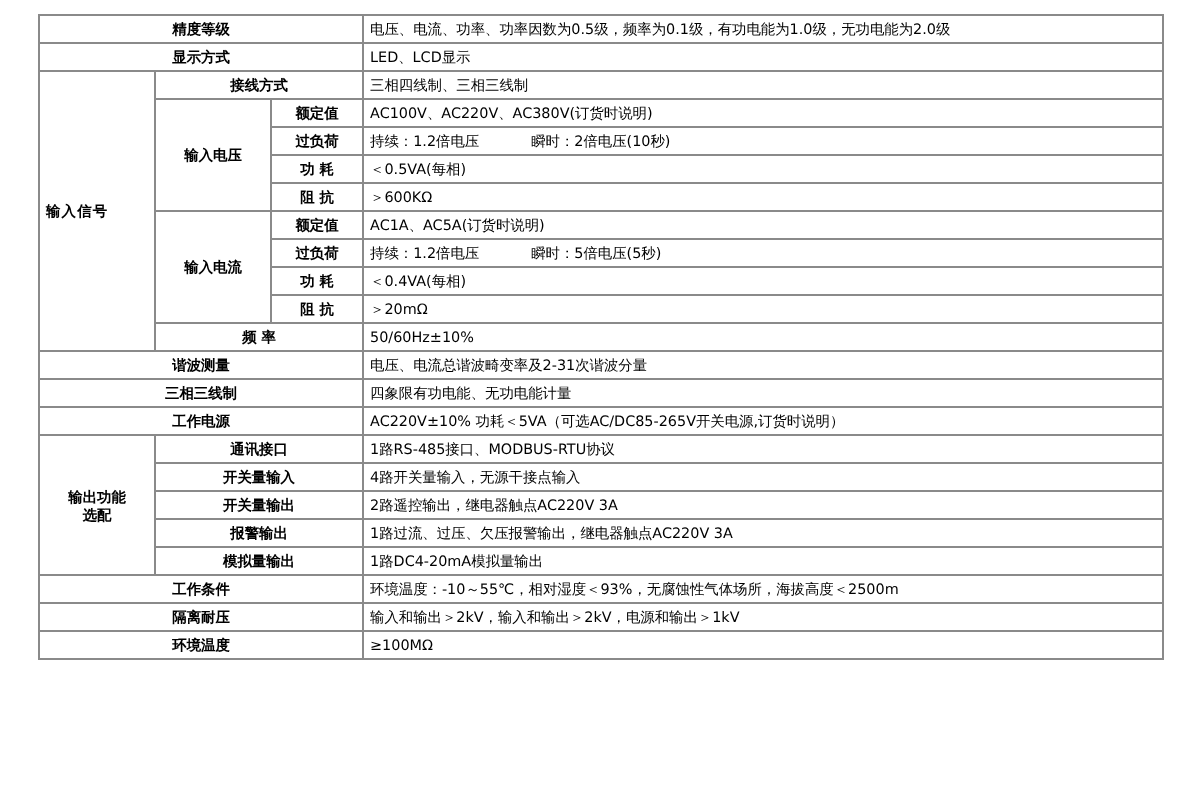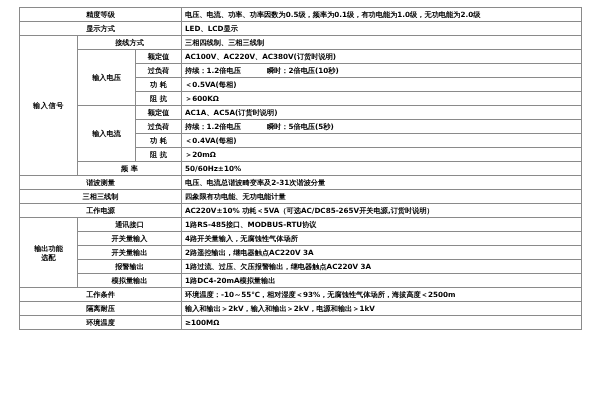"电压、电流、功率、功率因数为0.5级，频率为0.1级，有功电能为1.0级，无功电" td.val { font-weight: bold -> normal }
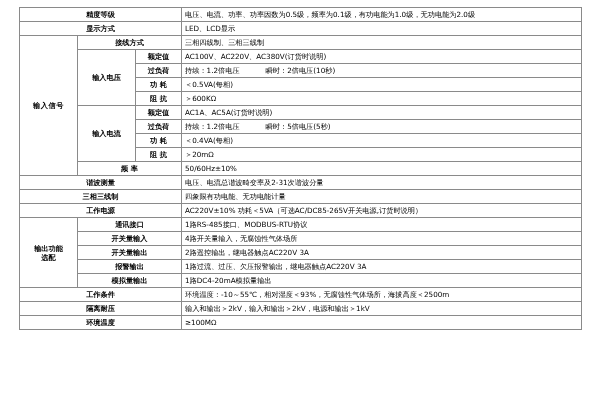"输入信号" td.lbl-wide { text-align: center -> none }
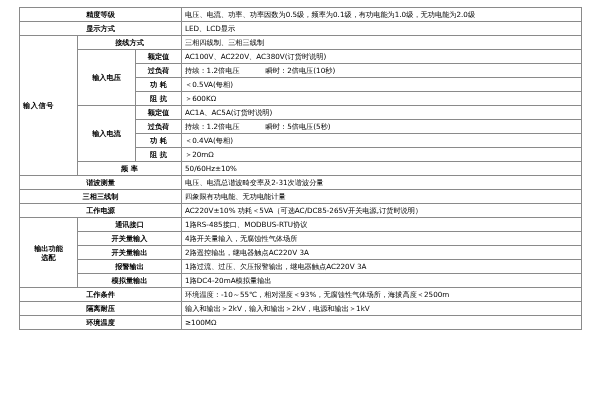"4路开关量输入，无腐蚀性气体场所" td.val { text: 腐蚀性气体场所 -> 源干接点输入 }
